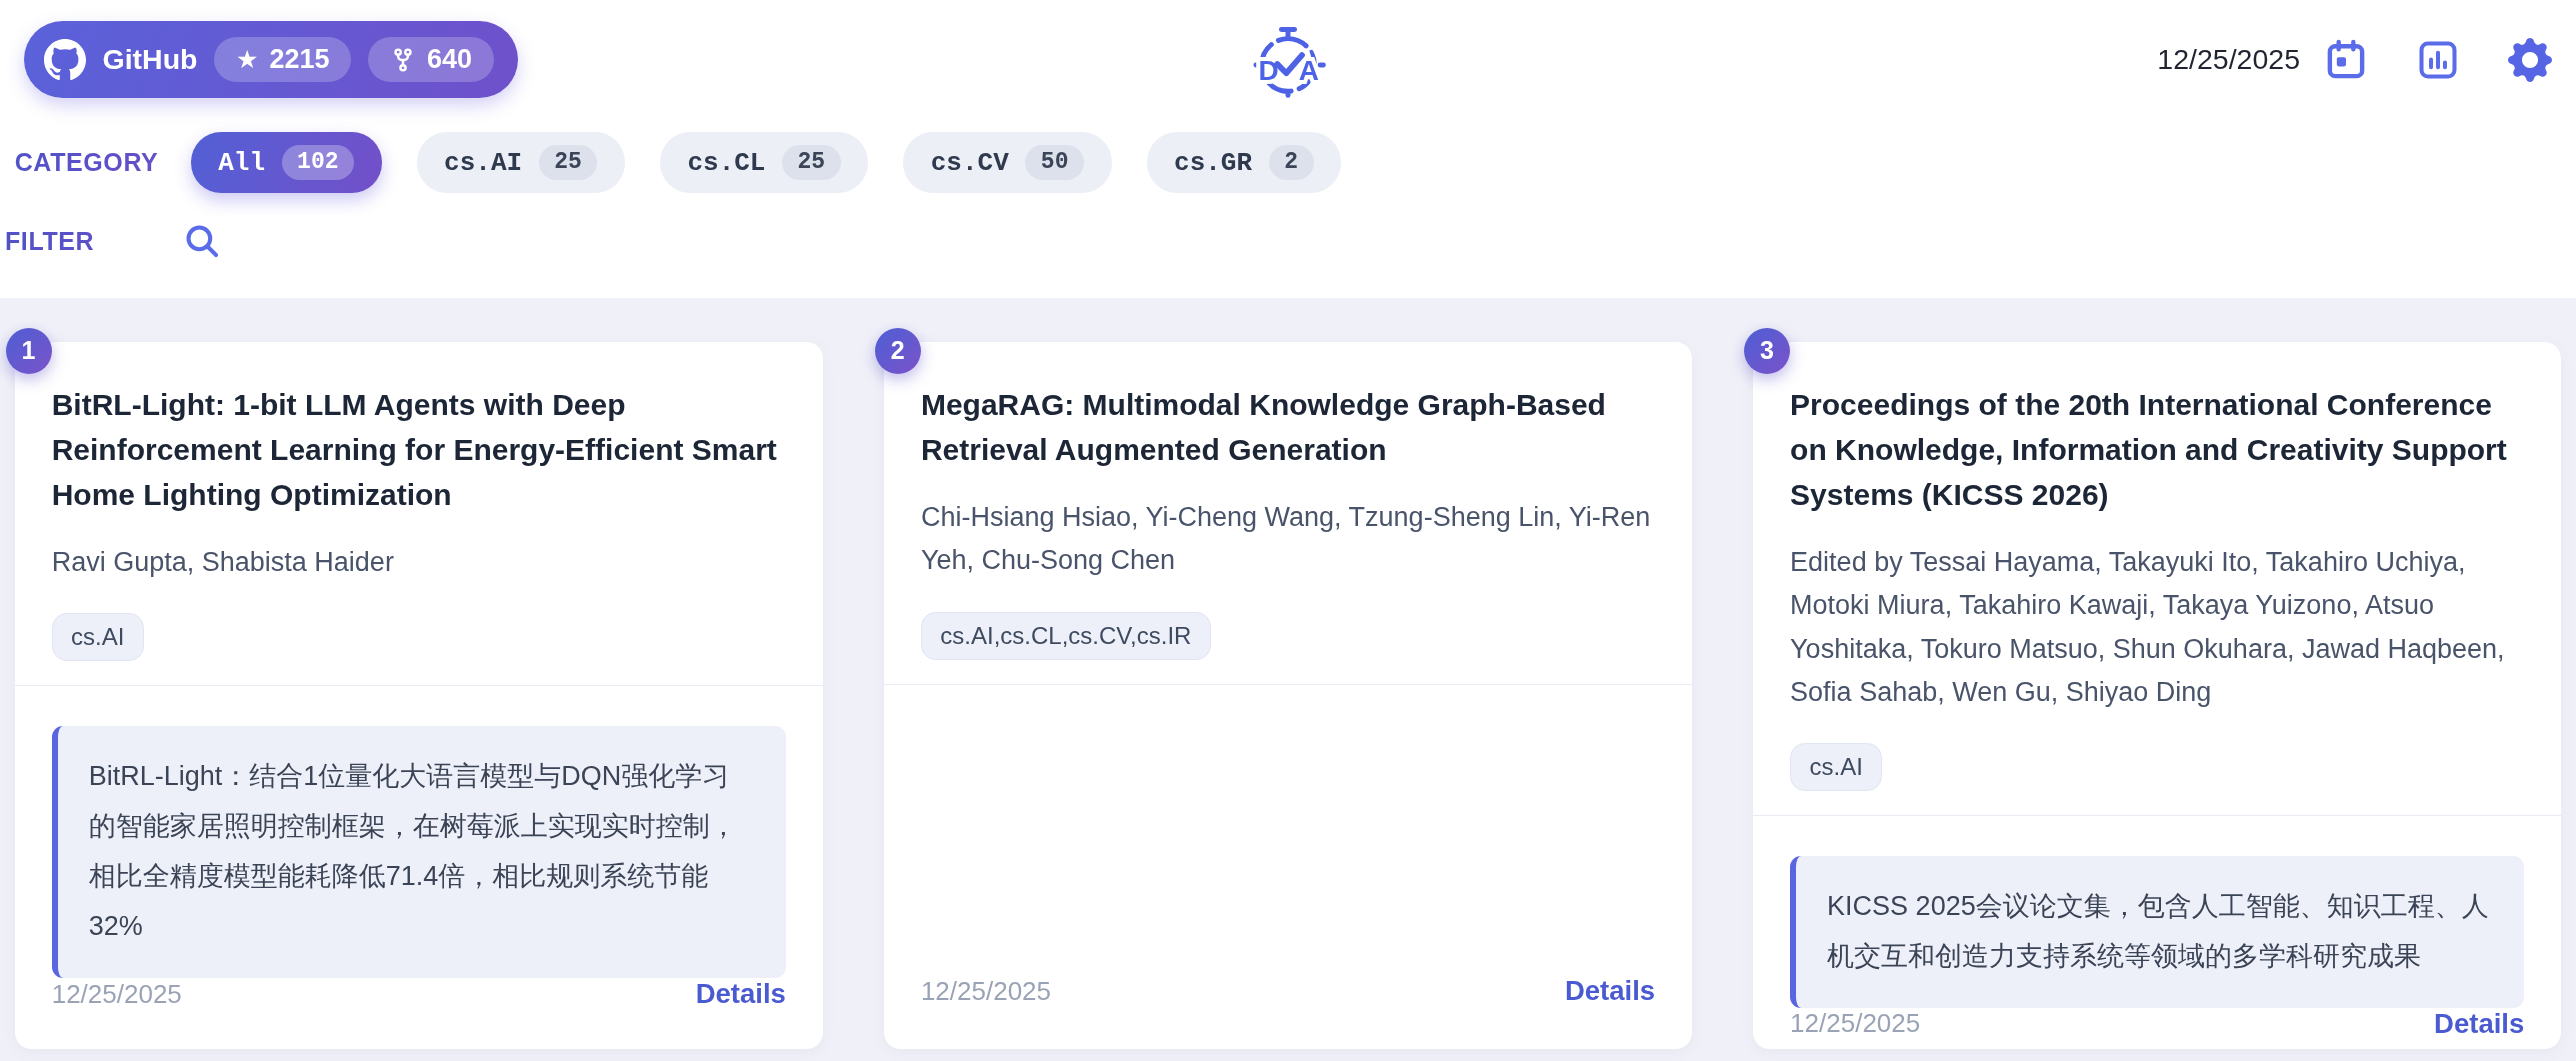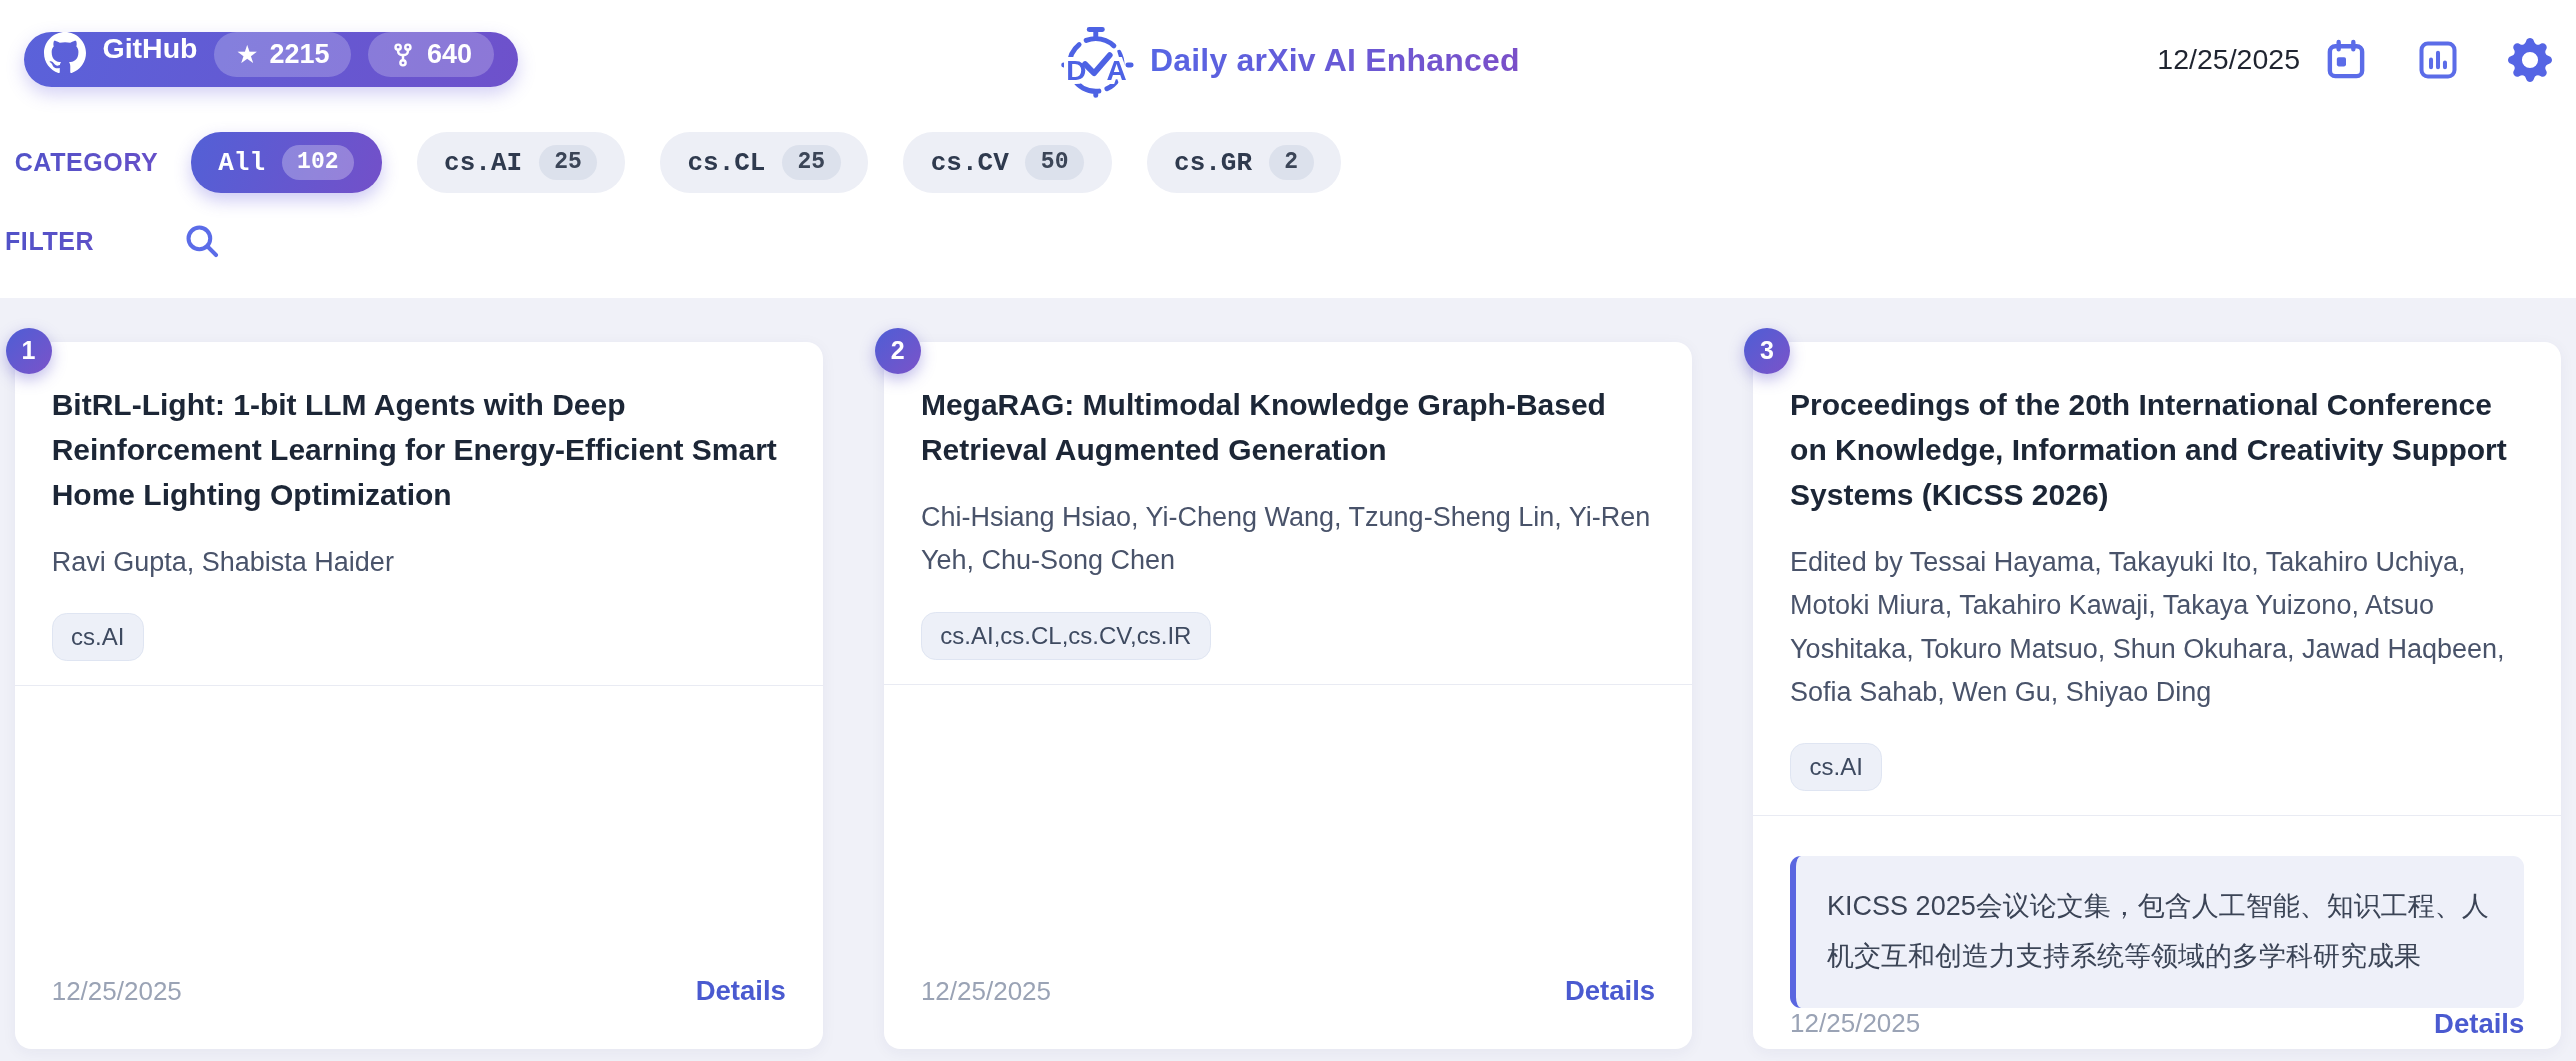"GitHub" .gh-badge { align-items: flex-start -> center; height: 55px -> 77px }
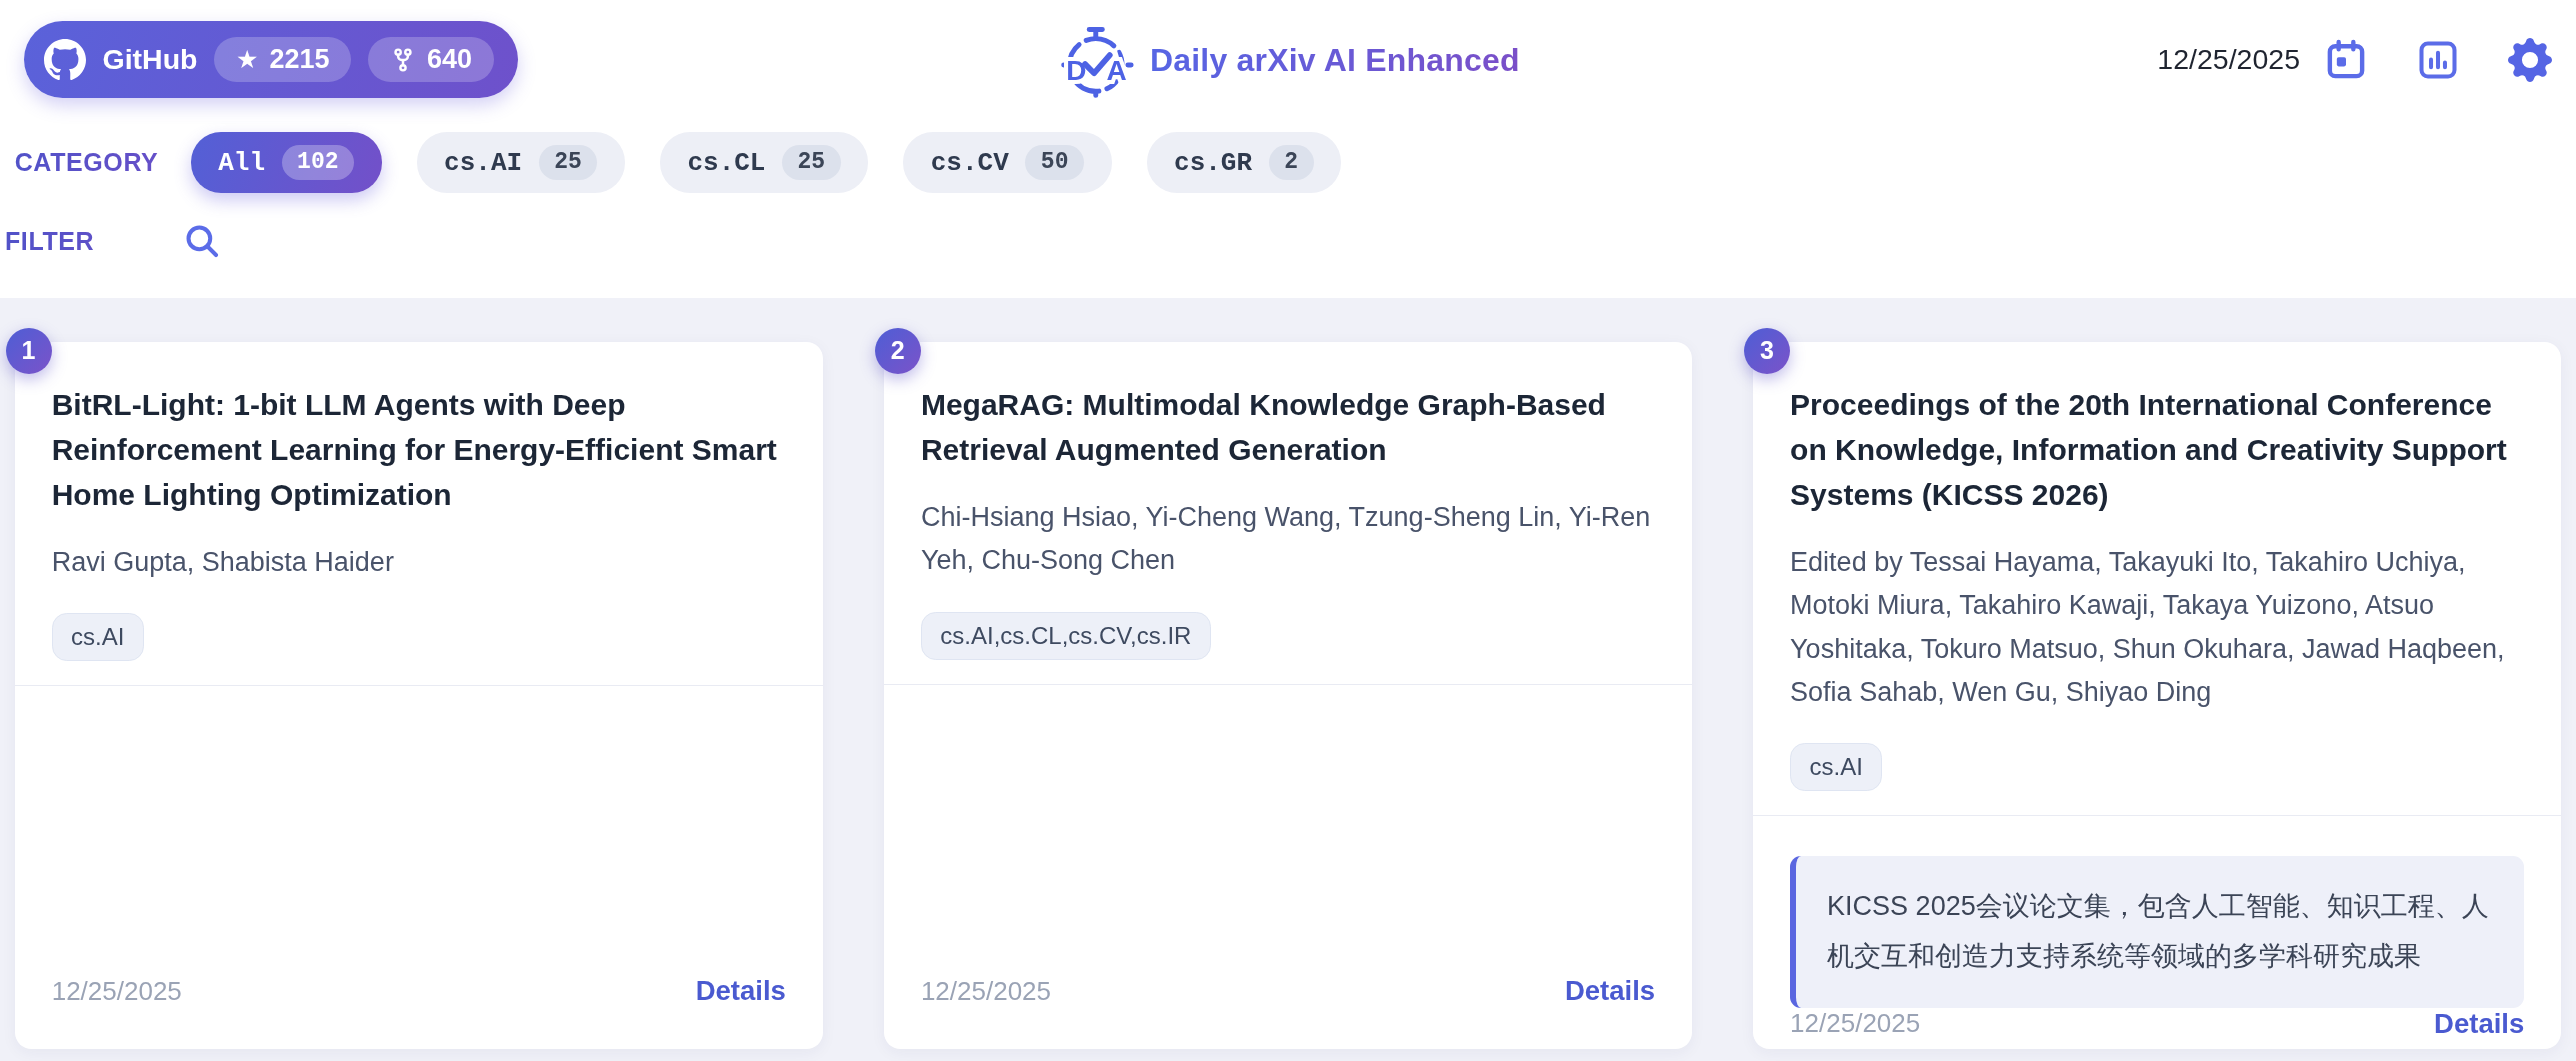"Daily arXiv AI Enhanced" span.app-title { html: <span>Daily arXiv AI Enhanced</span> -> none }
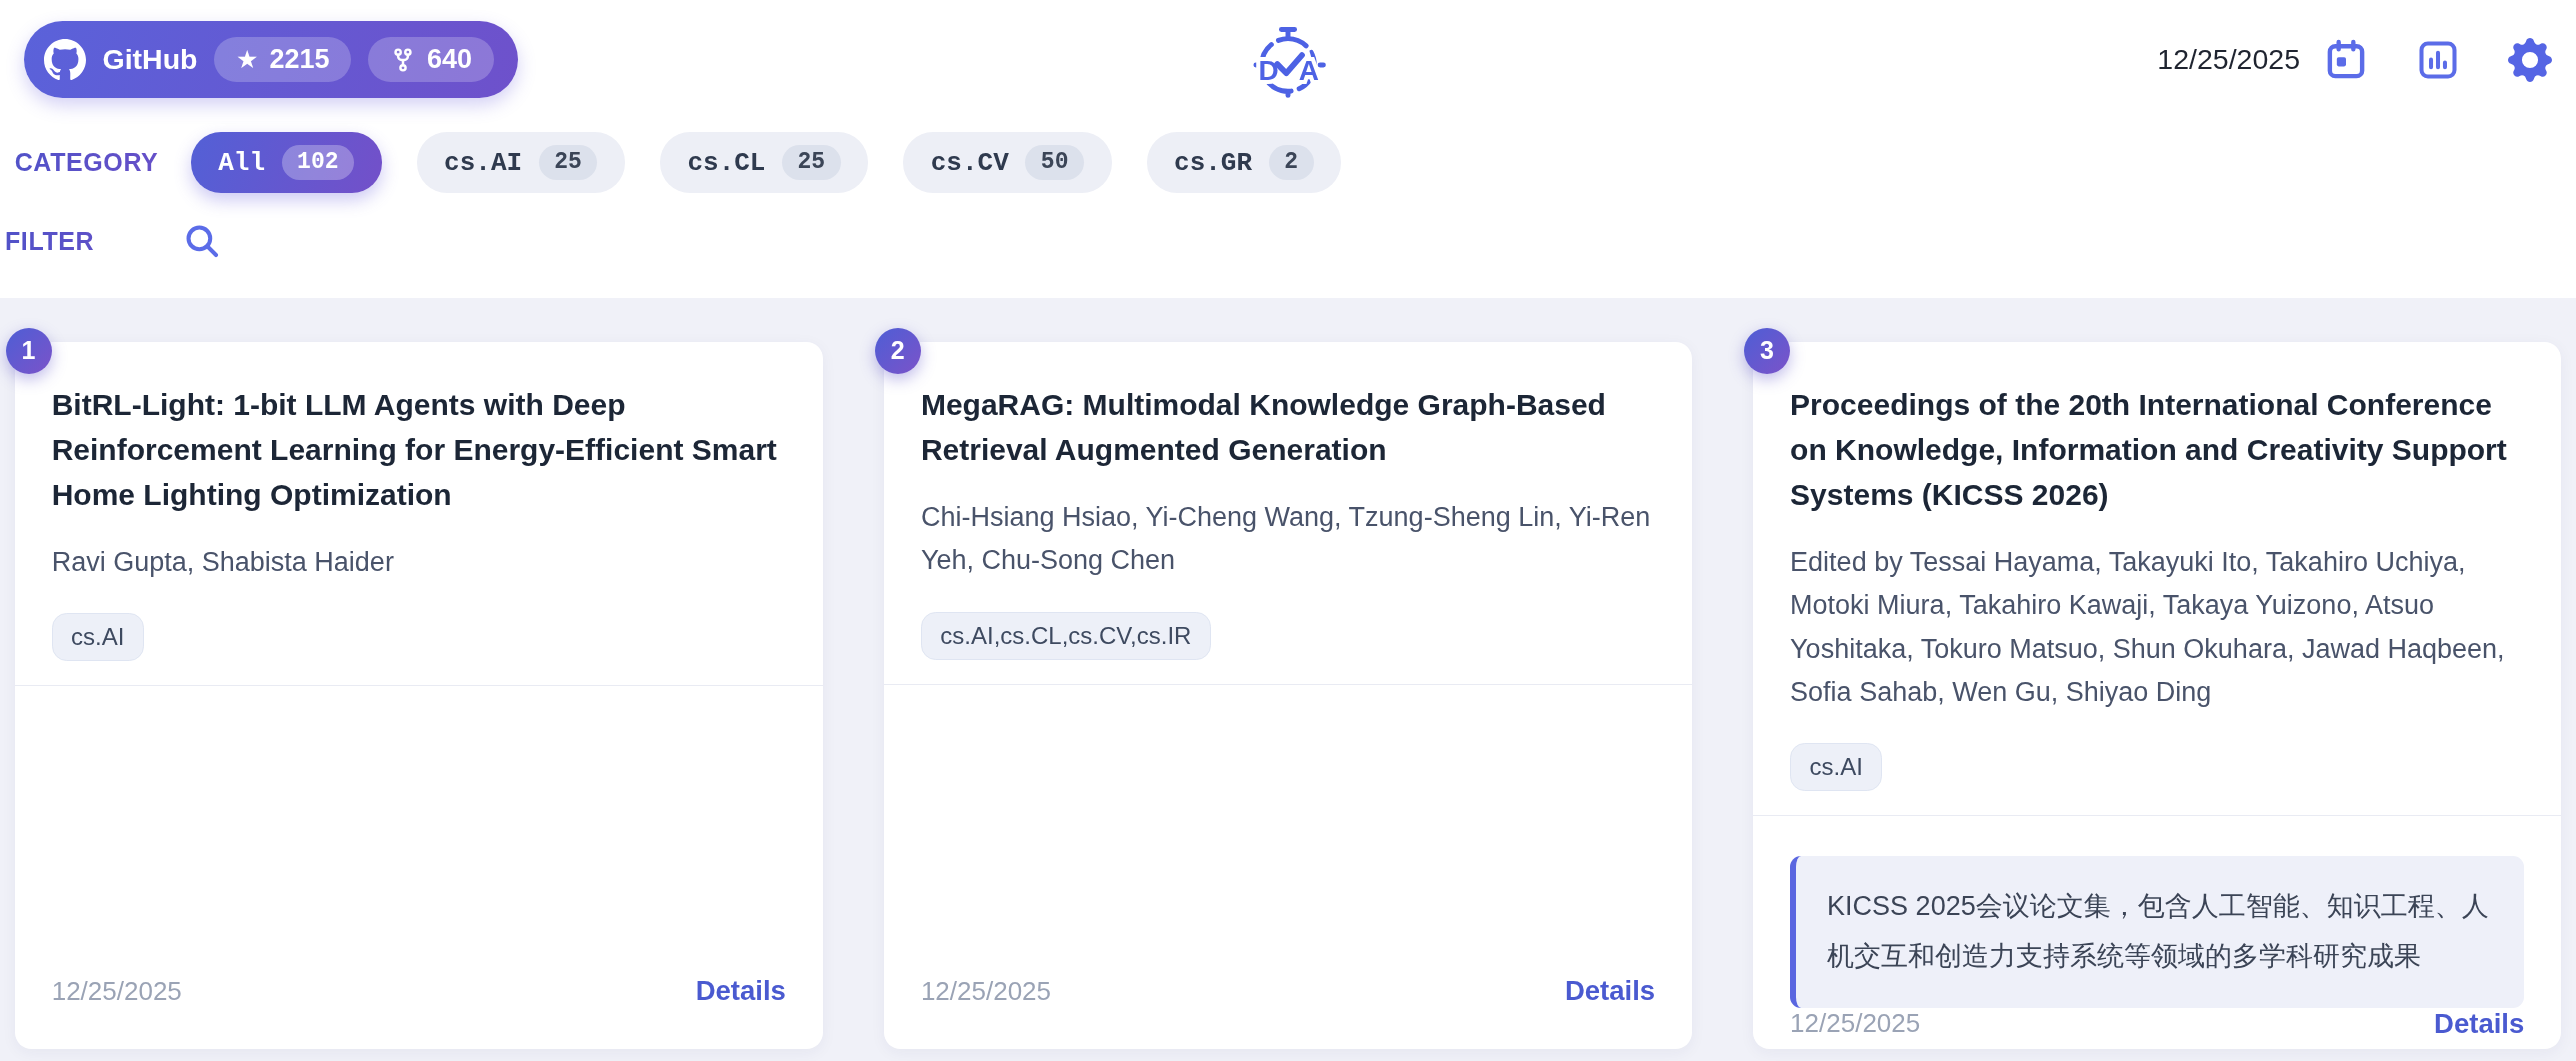"BitRL-Light：结合1位量化大语言模型与DQN强化学习的智能家居照明控制" div.summary { html: none -> <div>BitRL-Light：结合1位量化大语言模型与DQN强化学习的智能家居照明控制框架，在树莓派上实现实时控制，相比全精度模型能耗降低71.4倍，相比规则系统节能32%</div> }
